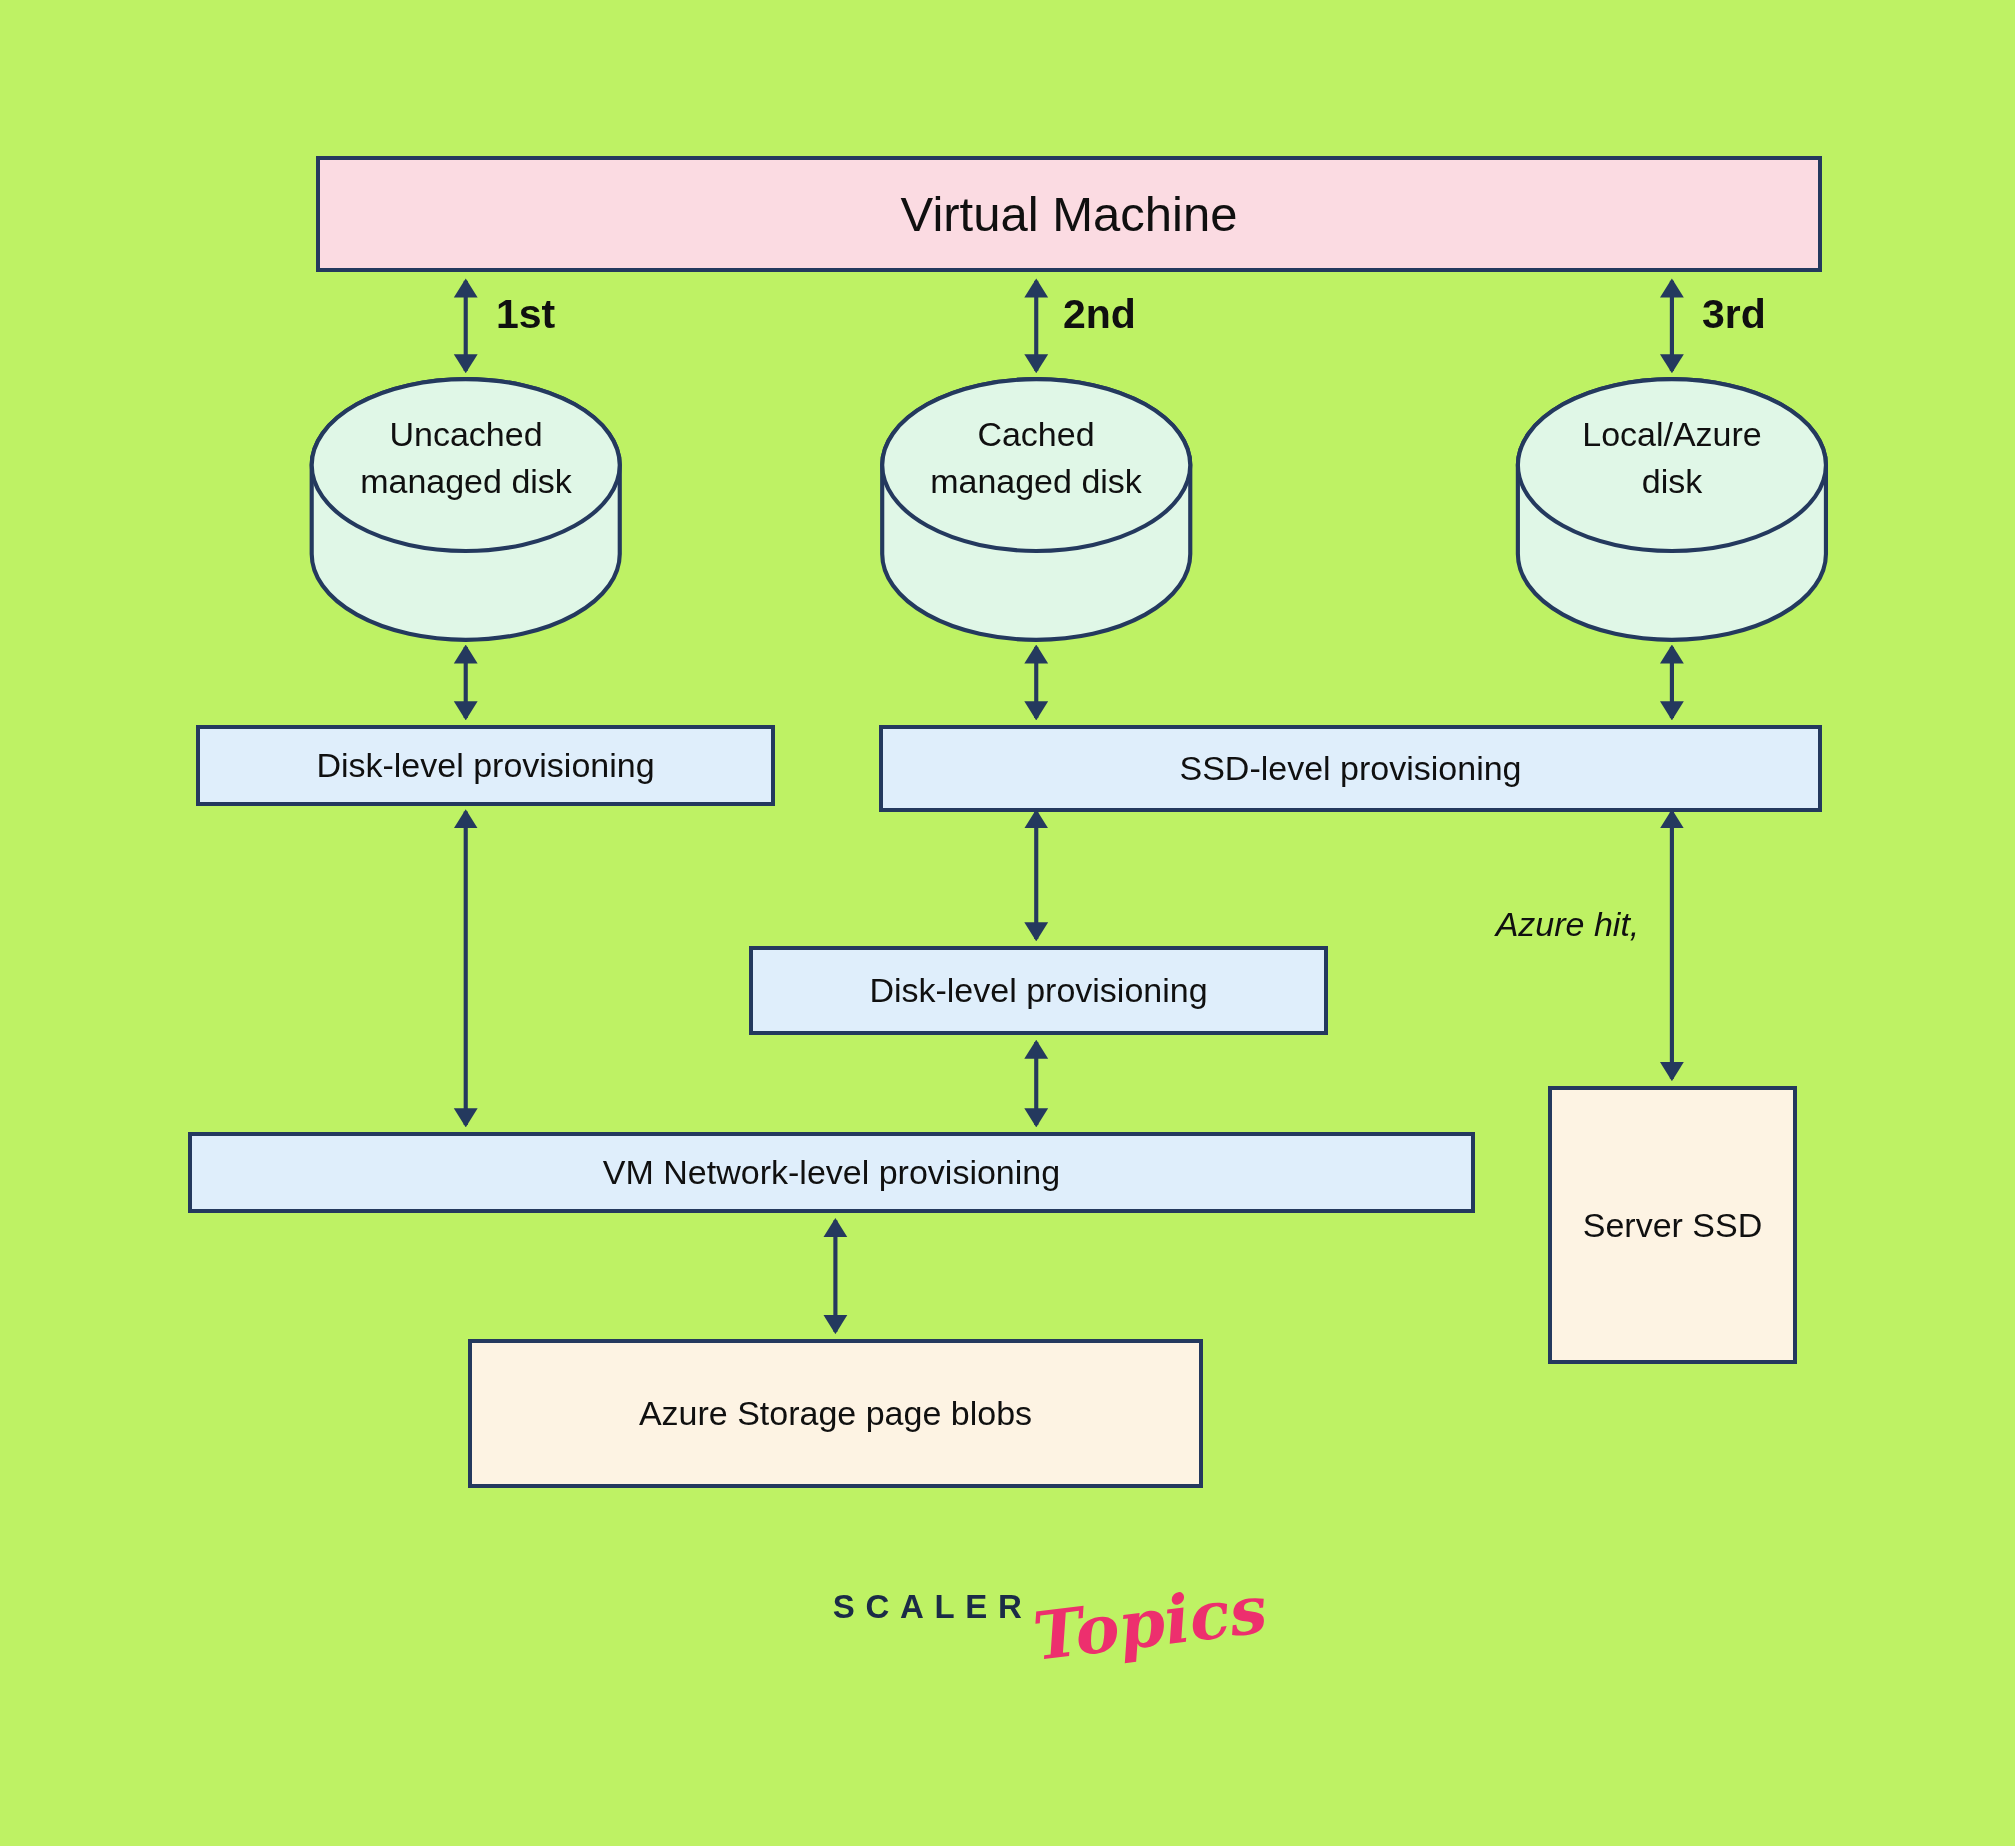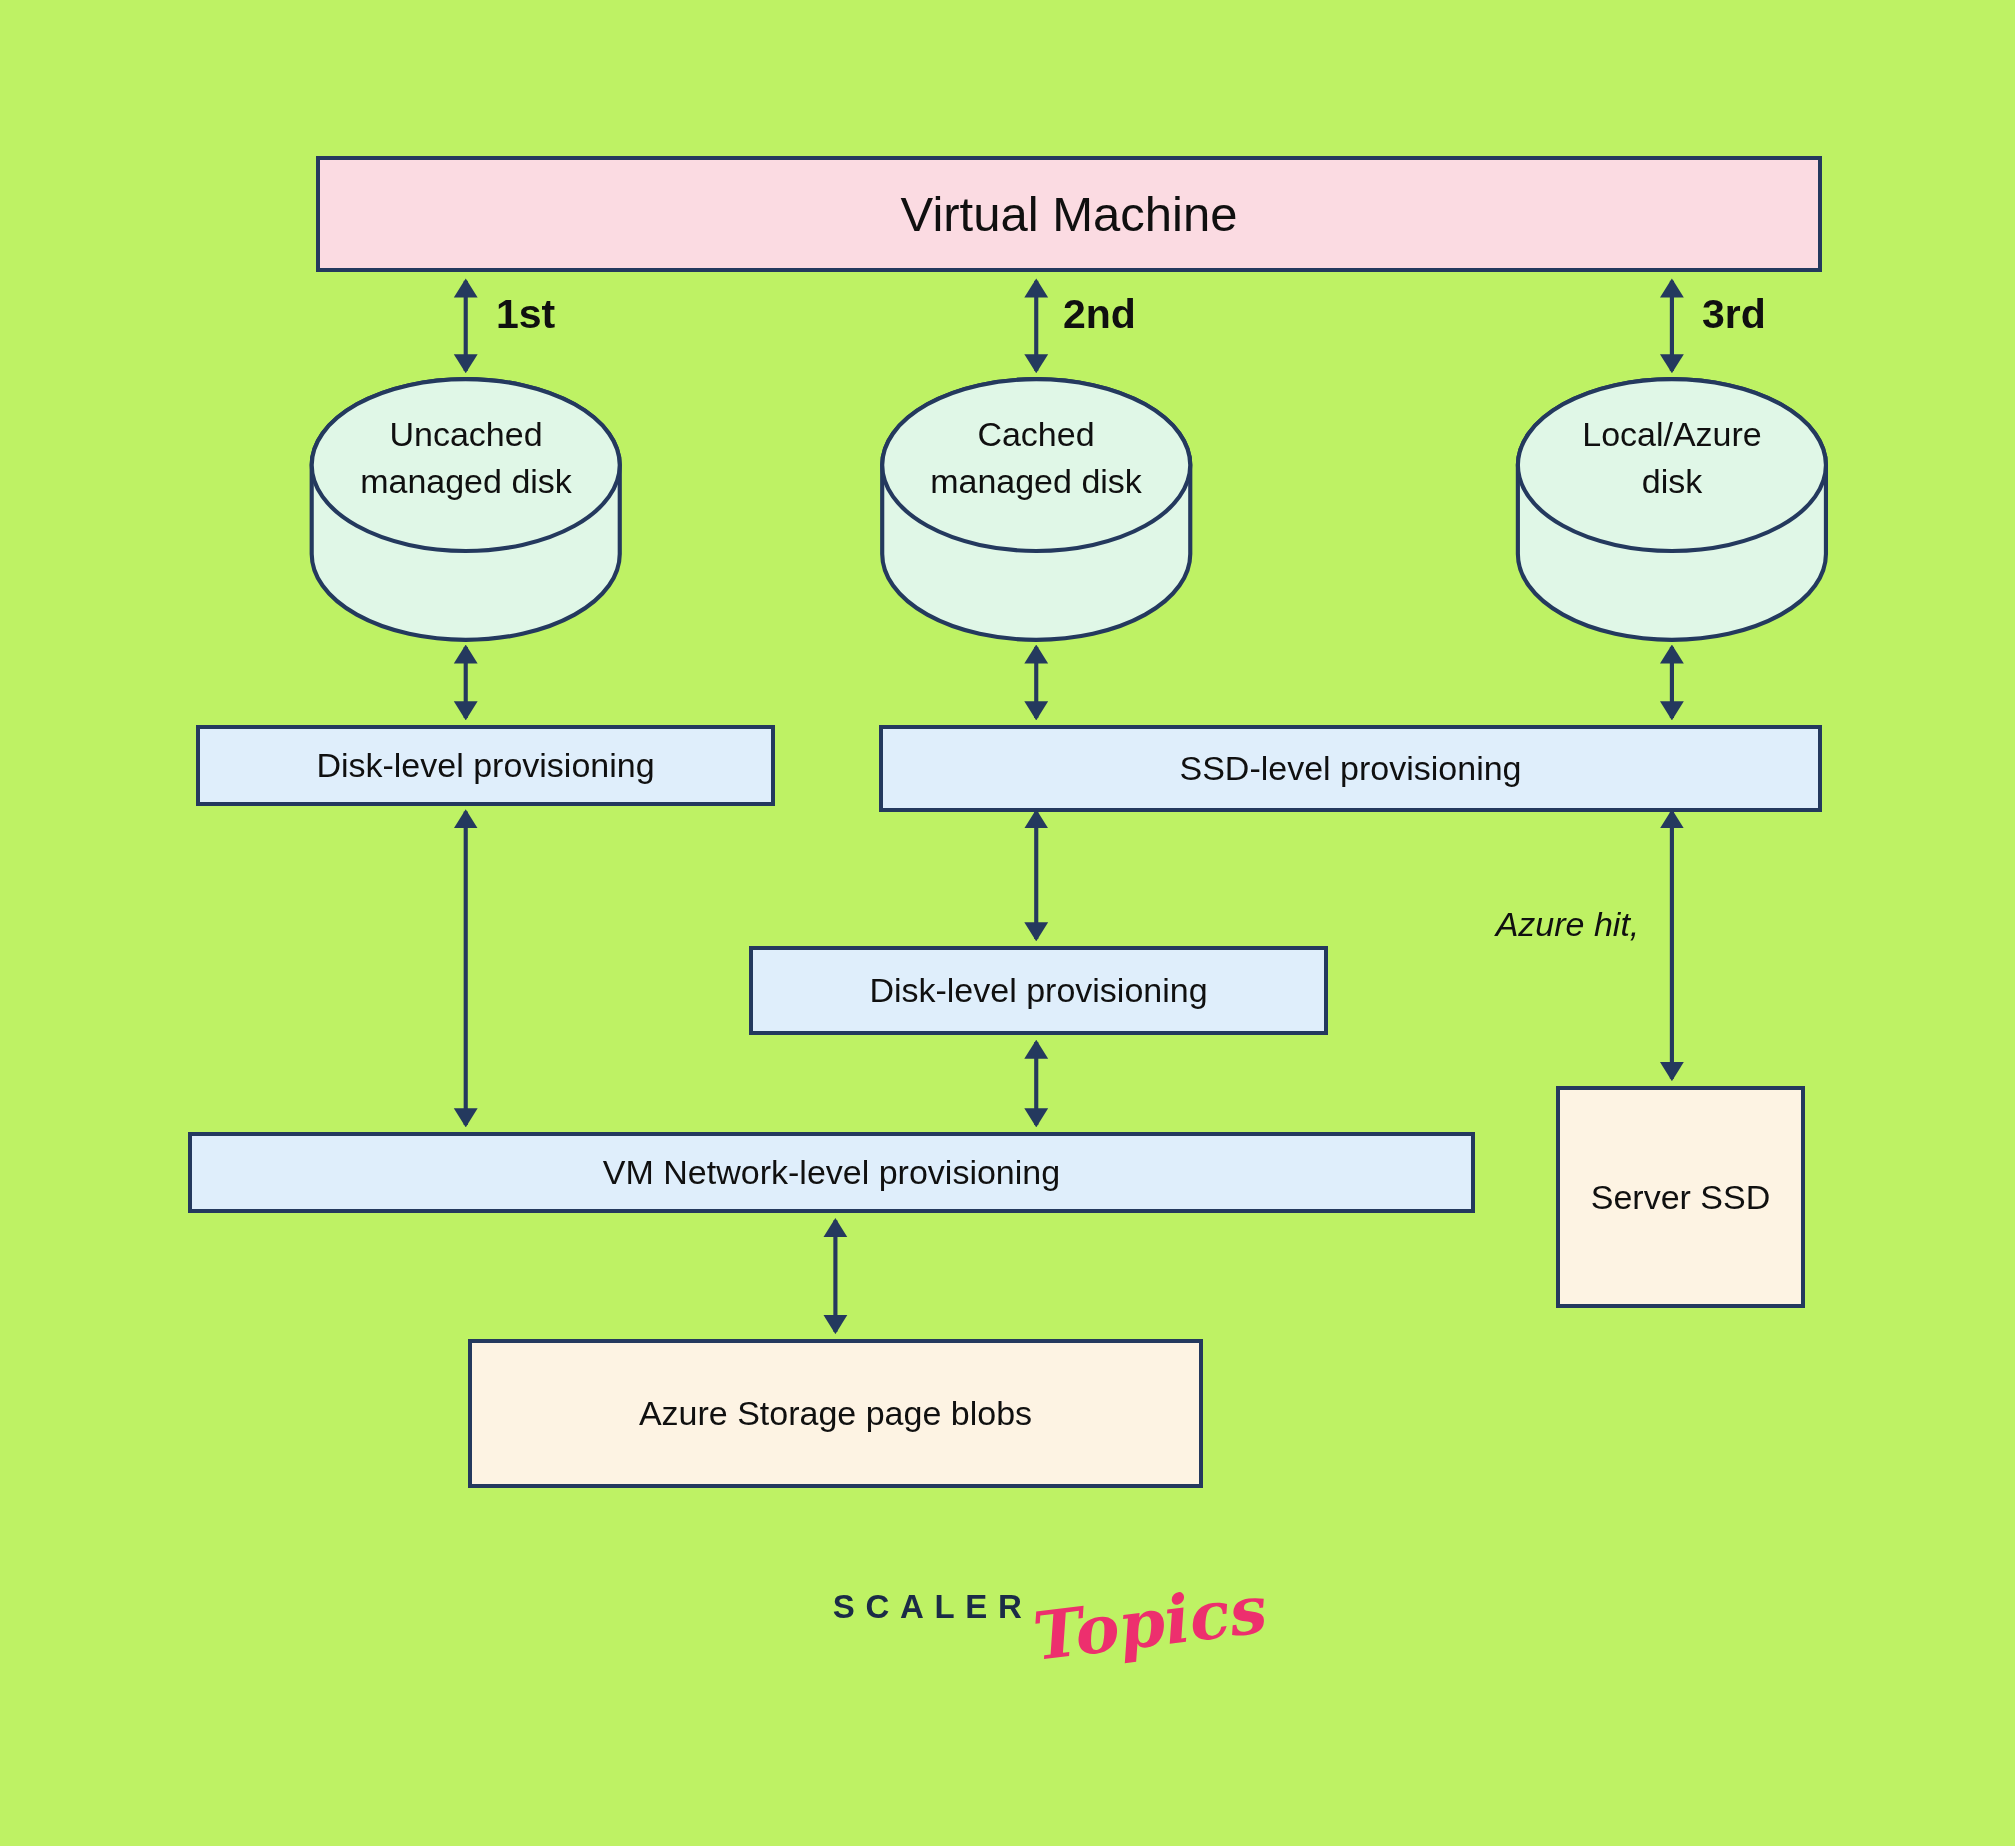"Server SSD" div.box { height: 222px -> 278px; margin-left: 8px -> none }
